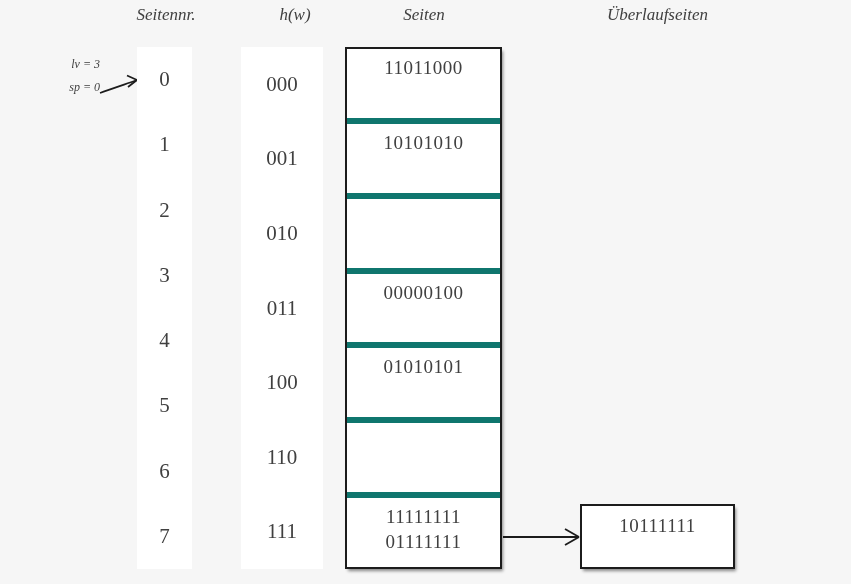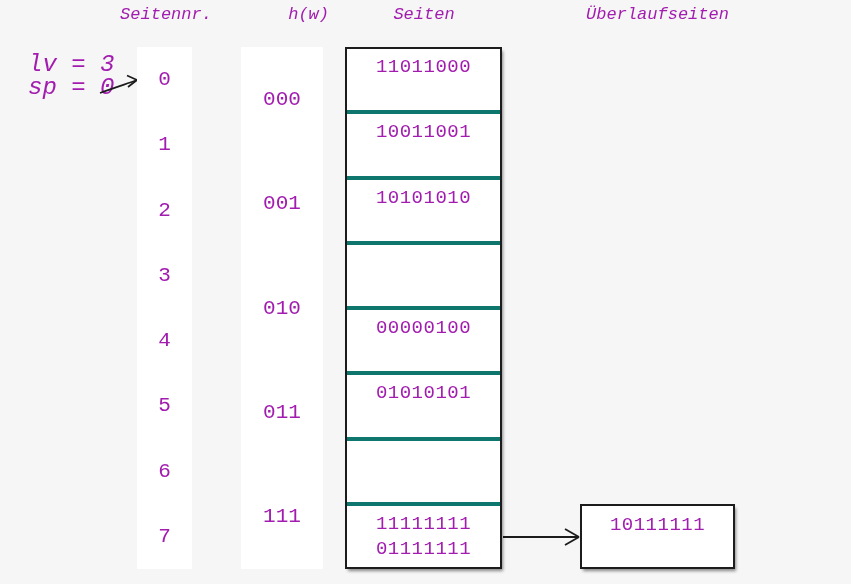"Seitennr." .canvas { color: #a21caf -> #404040; font-family: Liberation Mono, monospace -> Liberation Serif, serif }
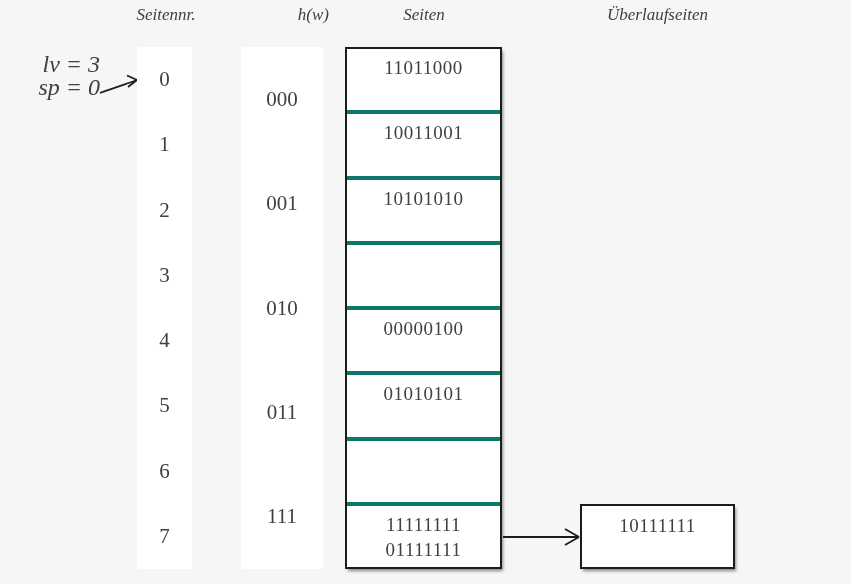"h(w)" .hdr-hw { left: 229px -> 245px; text-align: right -> none }
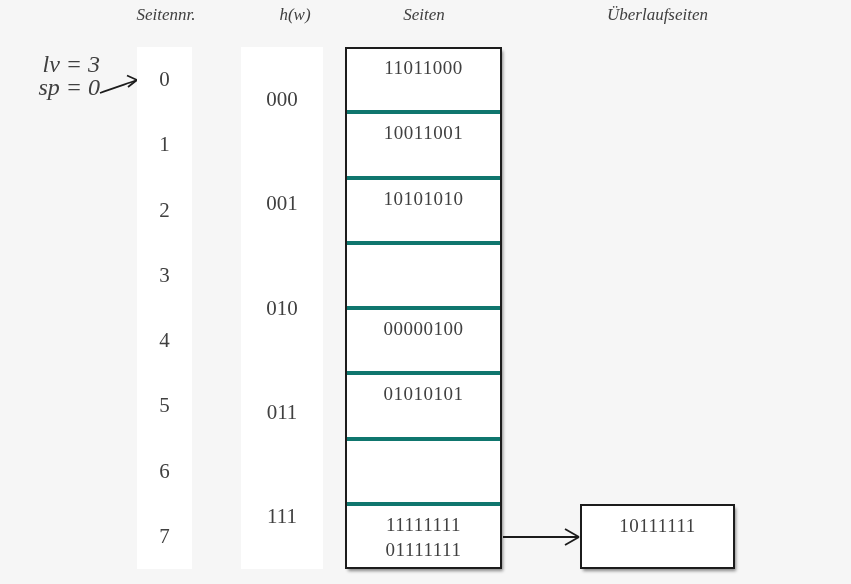"lv = 3" .annotation { font-size: 24px -> 12px }
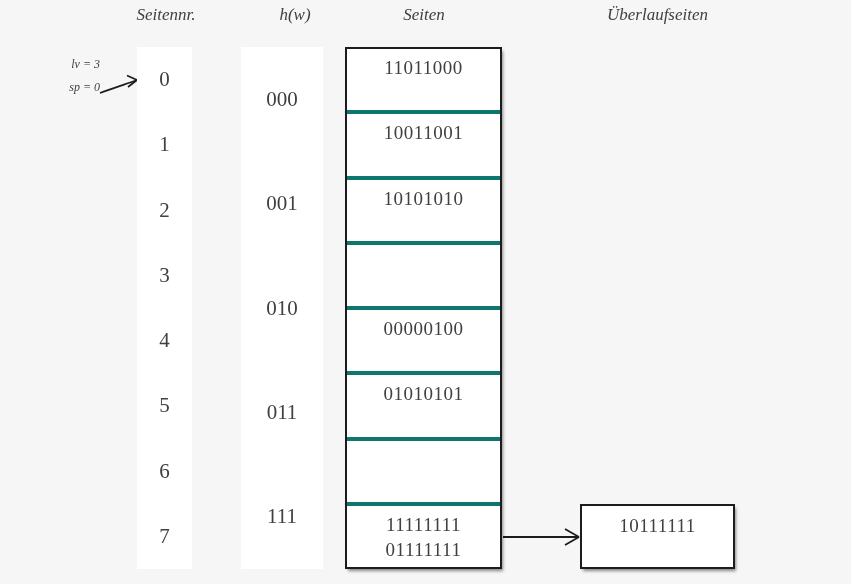"11011000" .page-cell { border-bottom: 4px solid #0f766e -> 6px solid #0f766e }
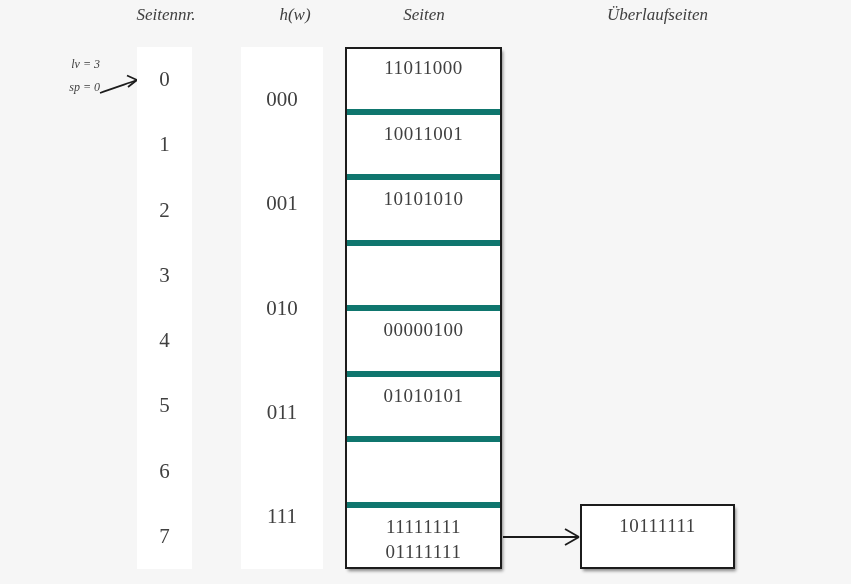"10011001" div.page-cell { html: <div> <span>10011001</span> <span></span> </div> -> none }
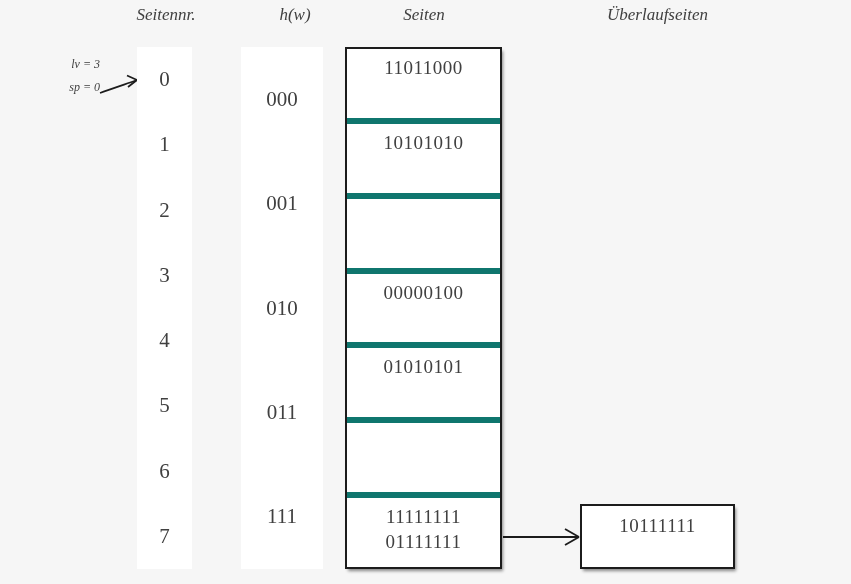"100" div.strip-cell { html: none -> <div>100</div> }
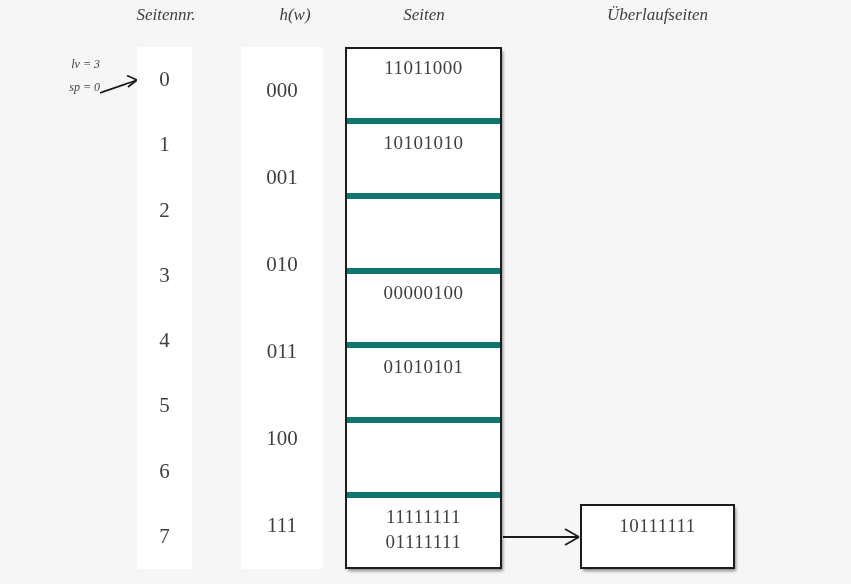"110" div.strip-cell { html: none -> <div>110</div> }
